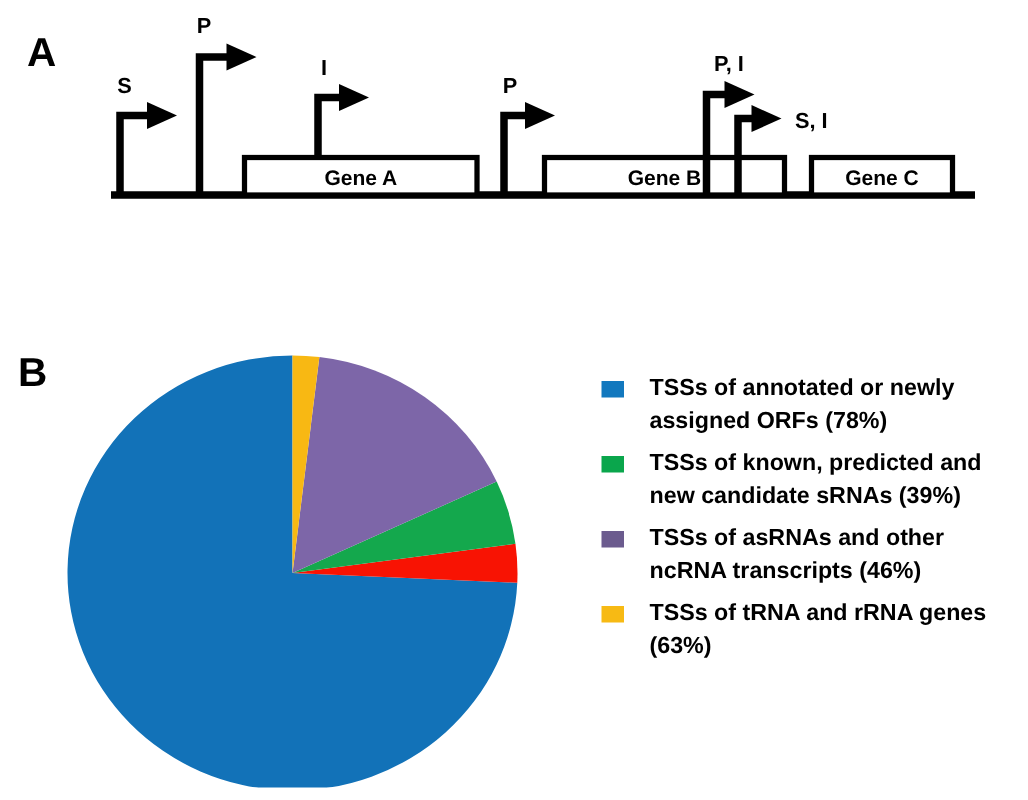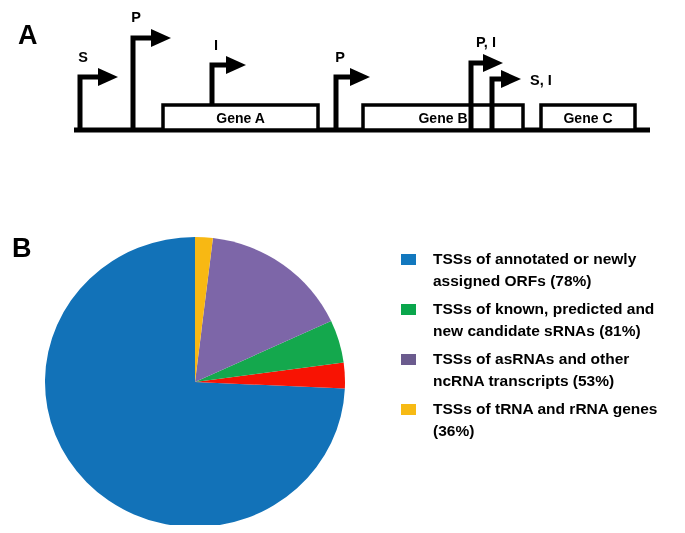"TSSs of known, predicted and" span.legend-text { text: 81% -> 39% }
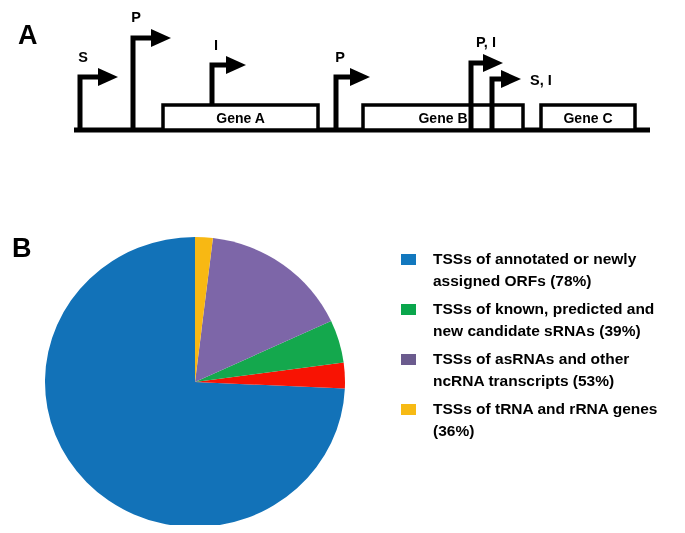"TSSs of asRNAs and other" span.legend-text { text: 53% -> 46% }
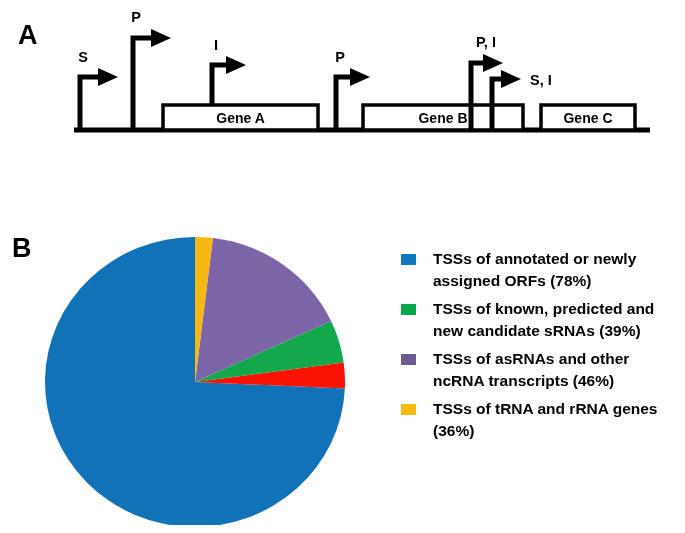"TSSs of tRNA and rRNA" span.legend-text { text: 36% -> 63% }
